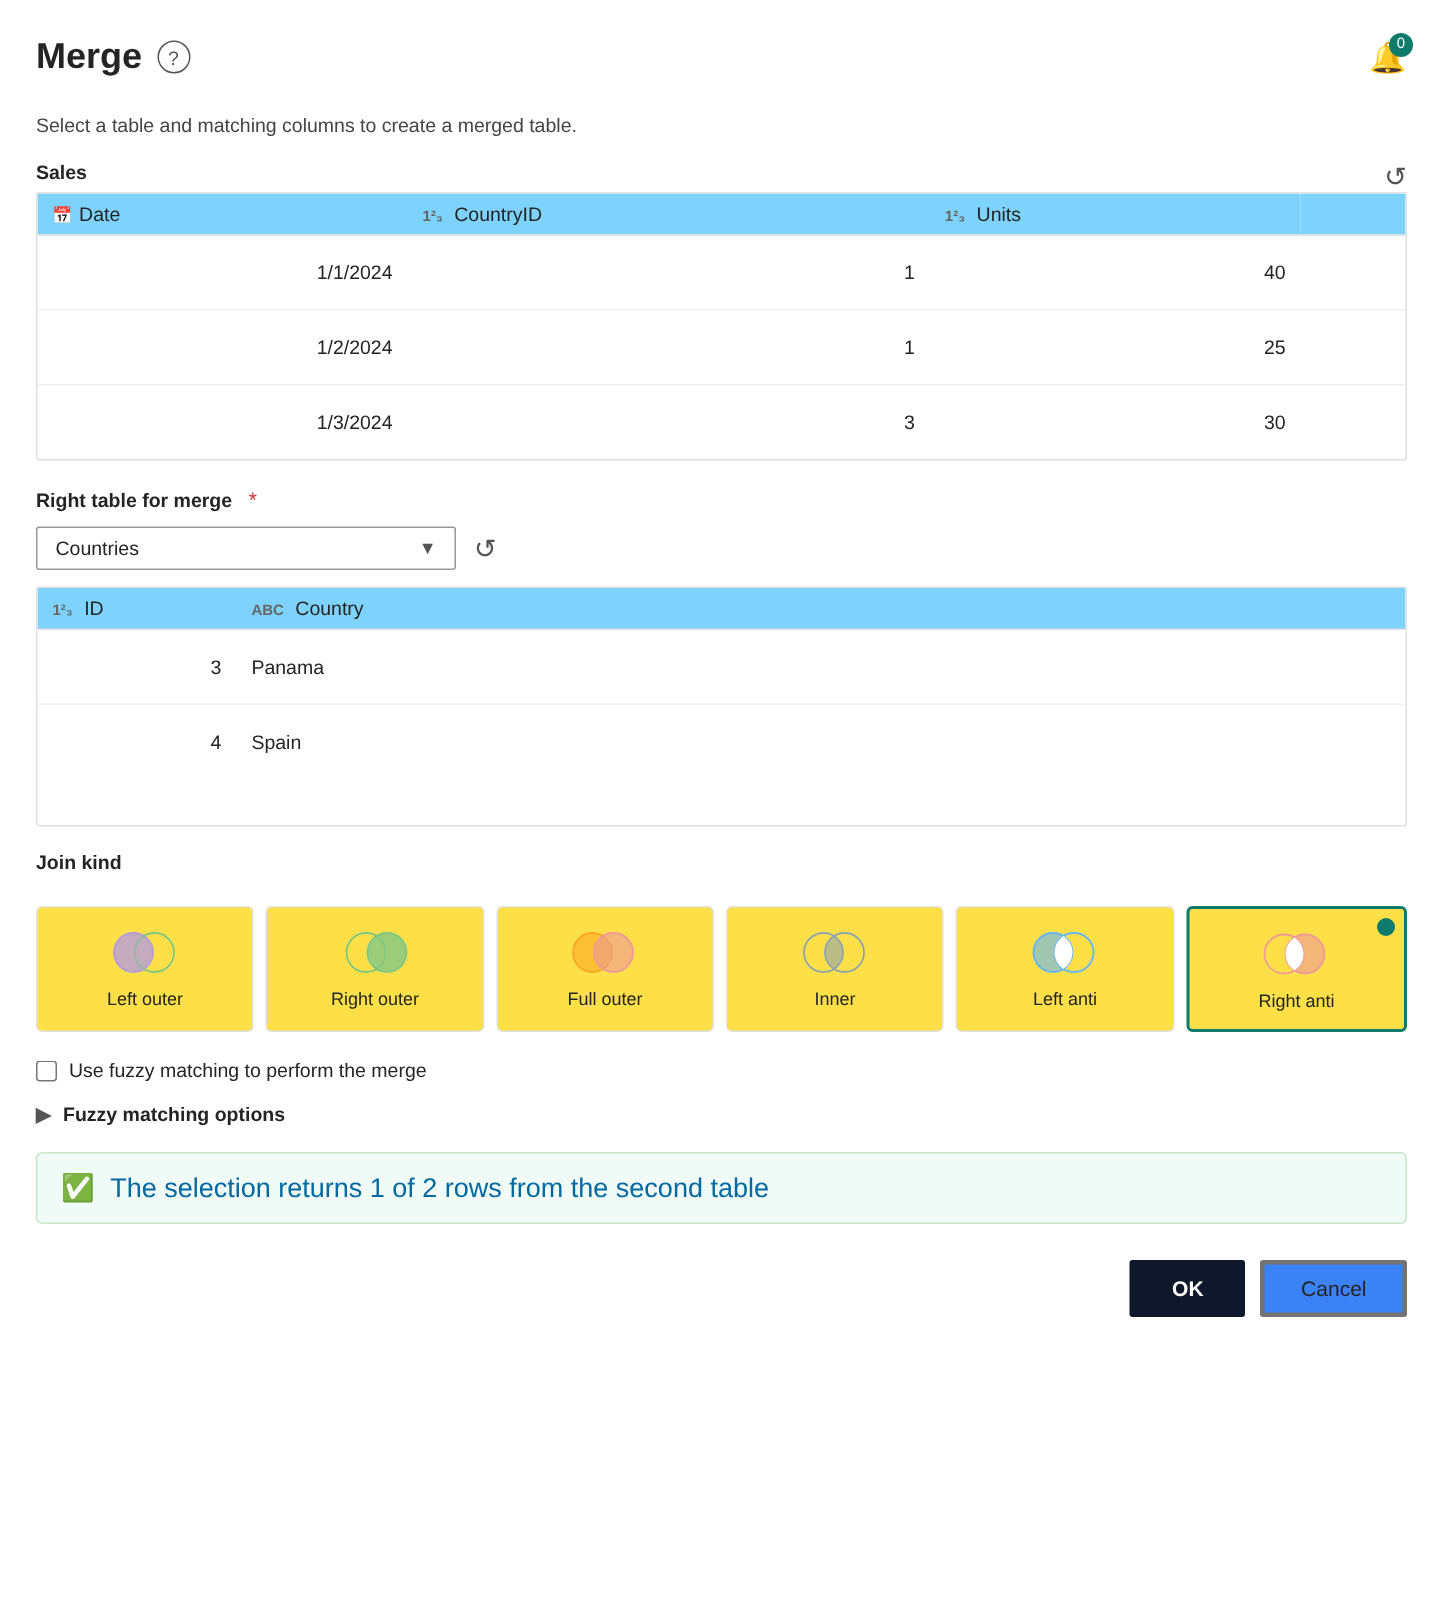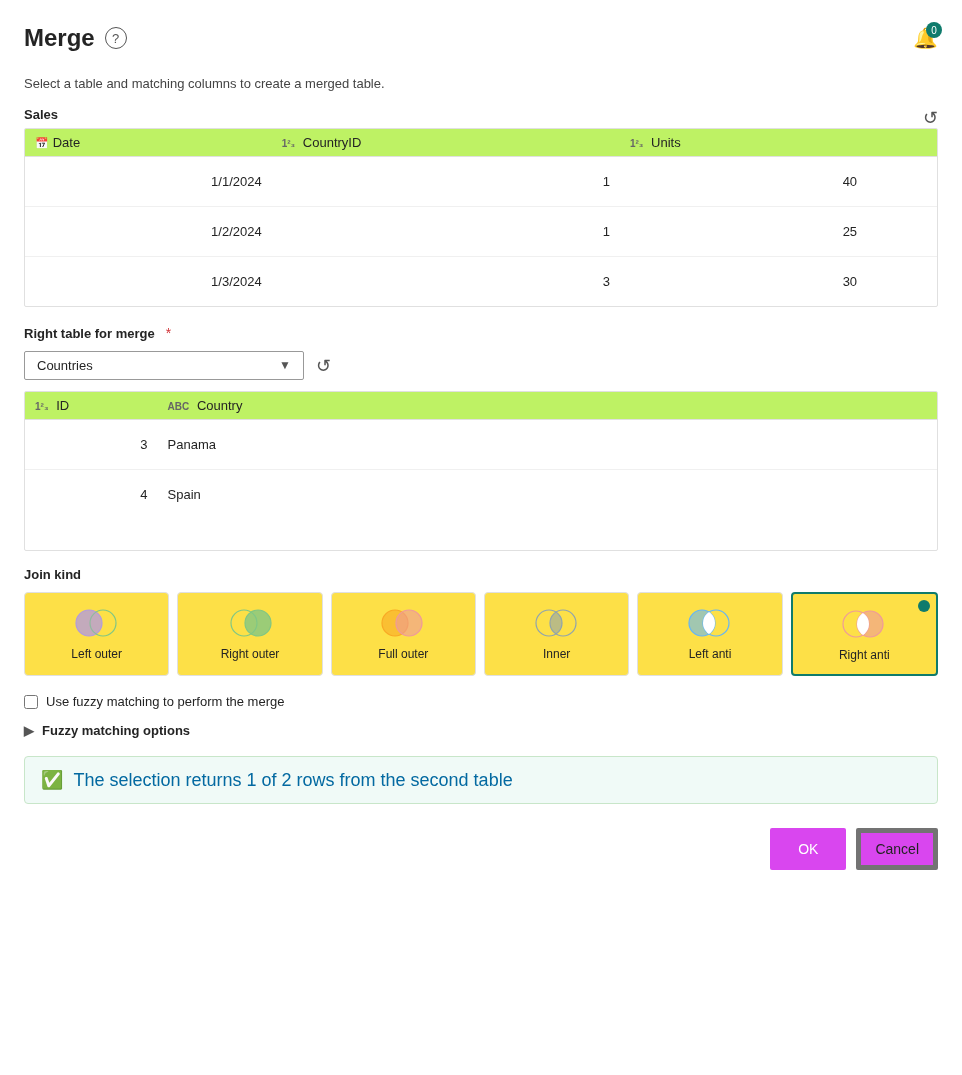"📅 Date" table thead tr { background: #bef264 -> #7dd3fc }
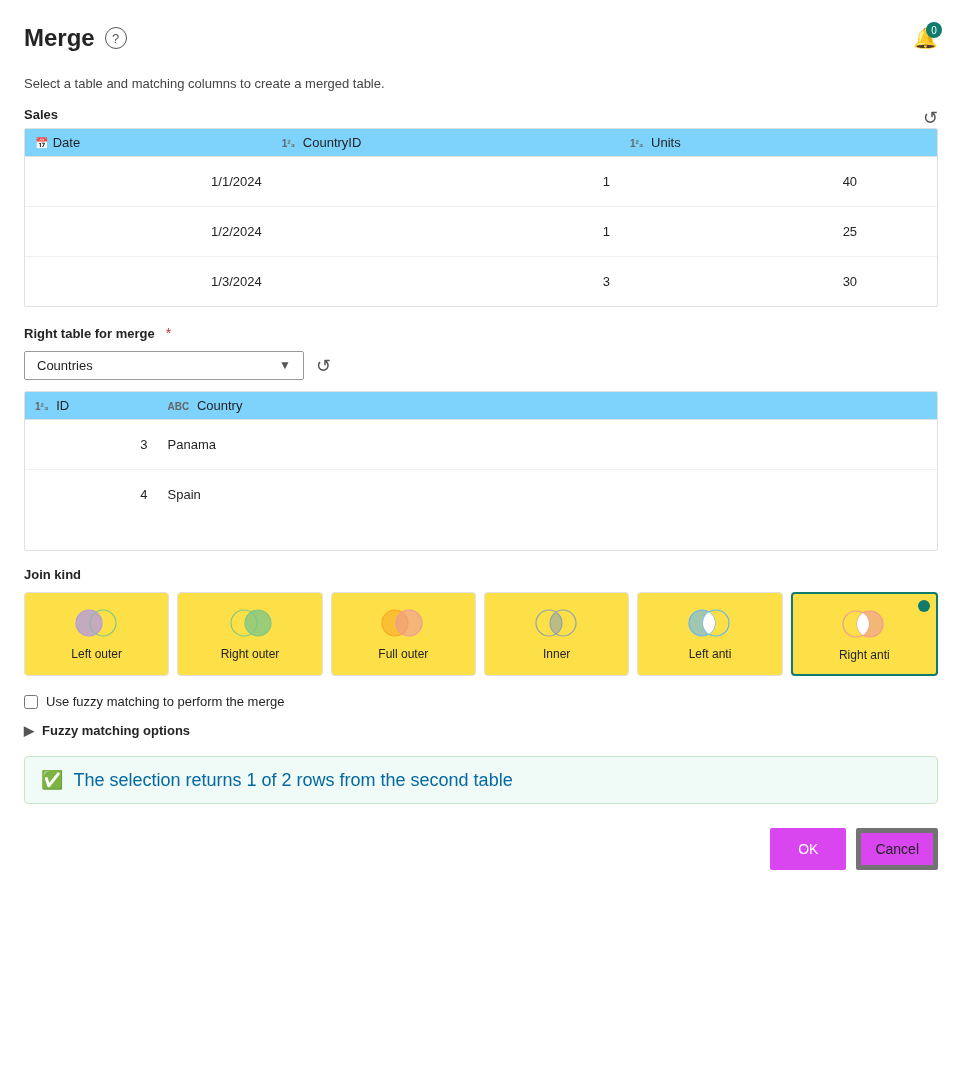"Join kind" .join-kind-label { margin-bottom: 10px -> 22px }
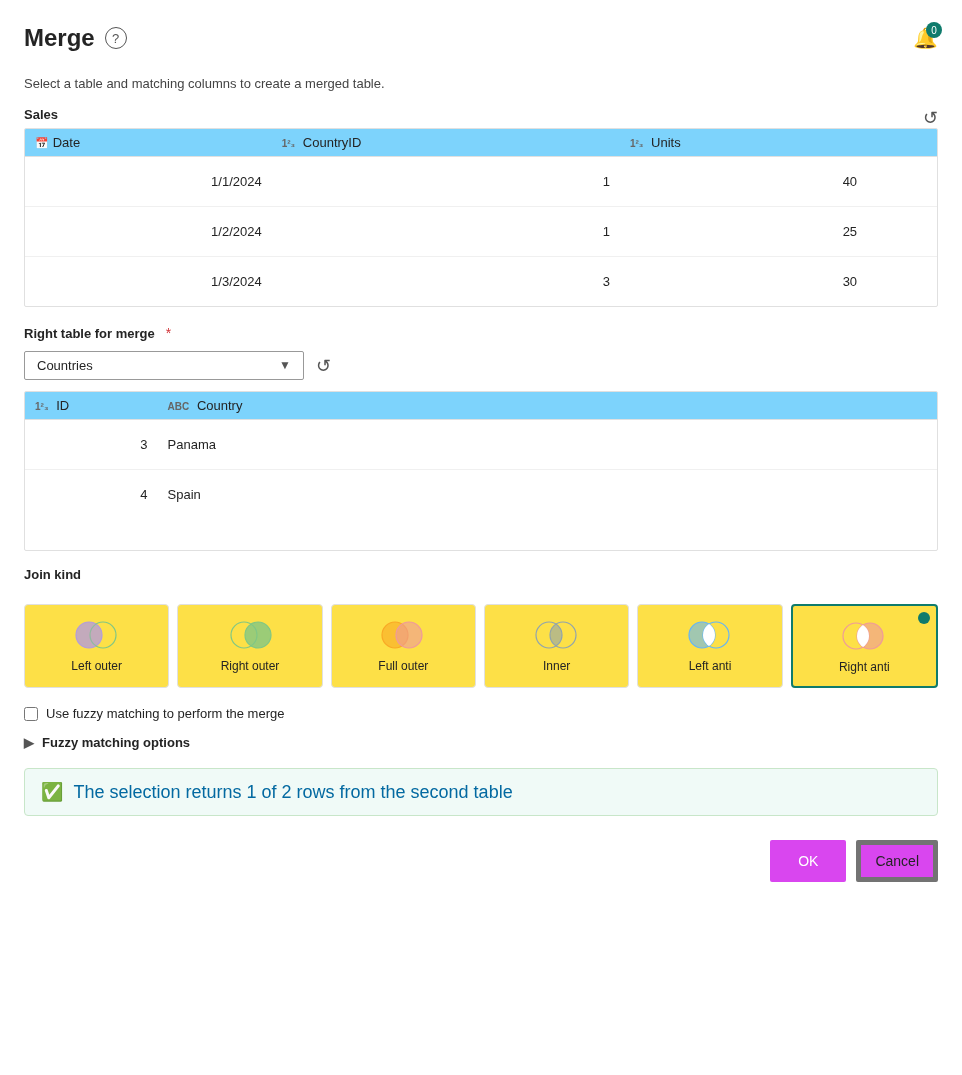"OK" .btn-ok { background: #d946ef -> #0f172a; font-weight: 400 -> 700 }
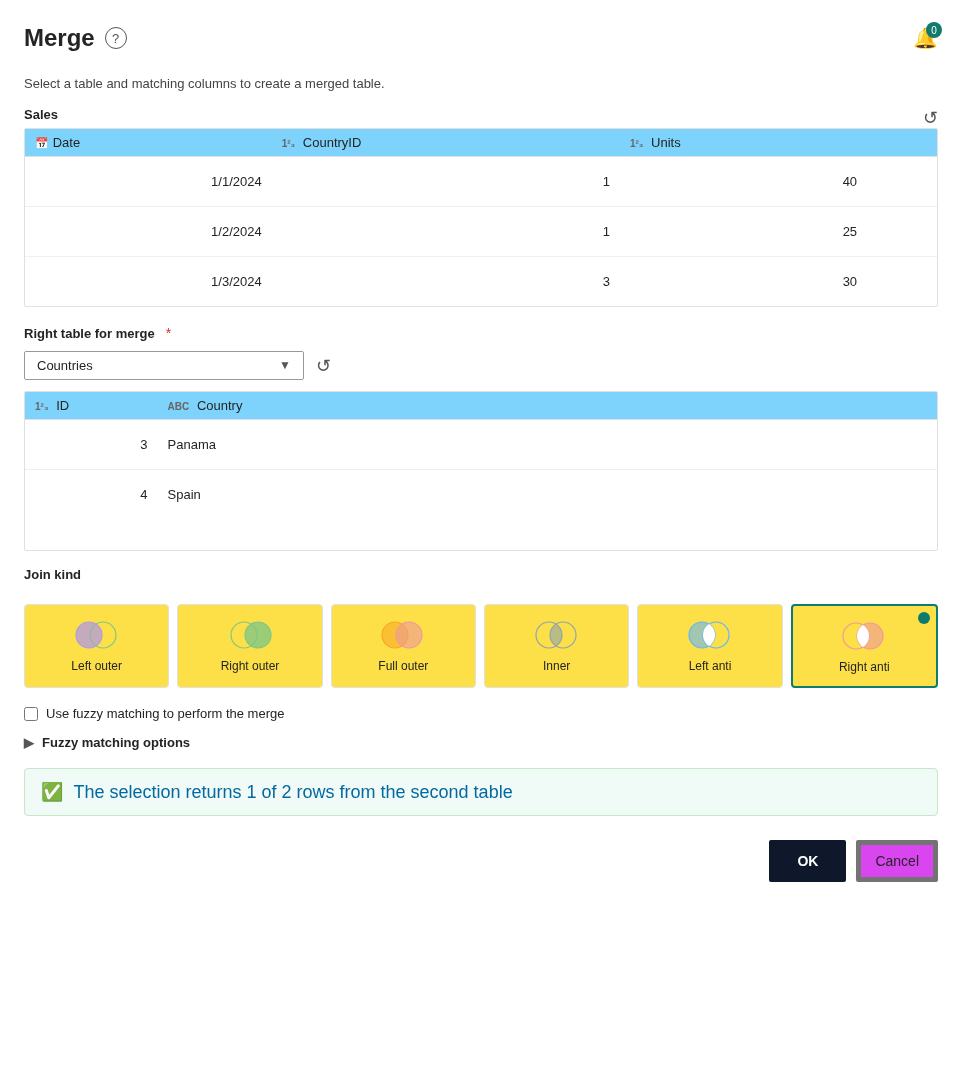"Cancel" .btn-cancel { background: #d946ef -> #3b82f6; border: 5px solid #737373 -> 3px solid #737373; padding: 8px 14px -> 8px 24px }
